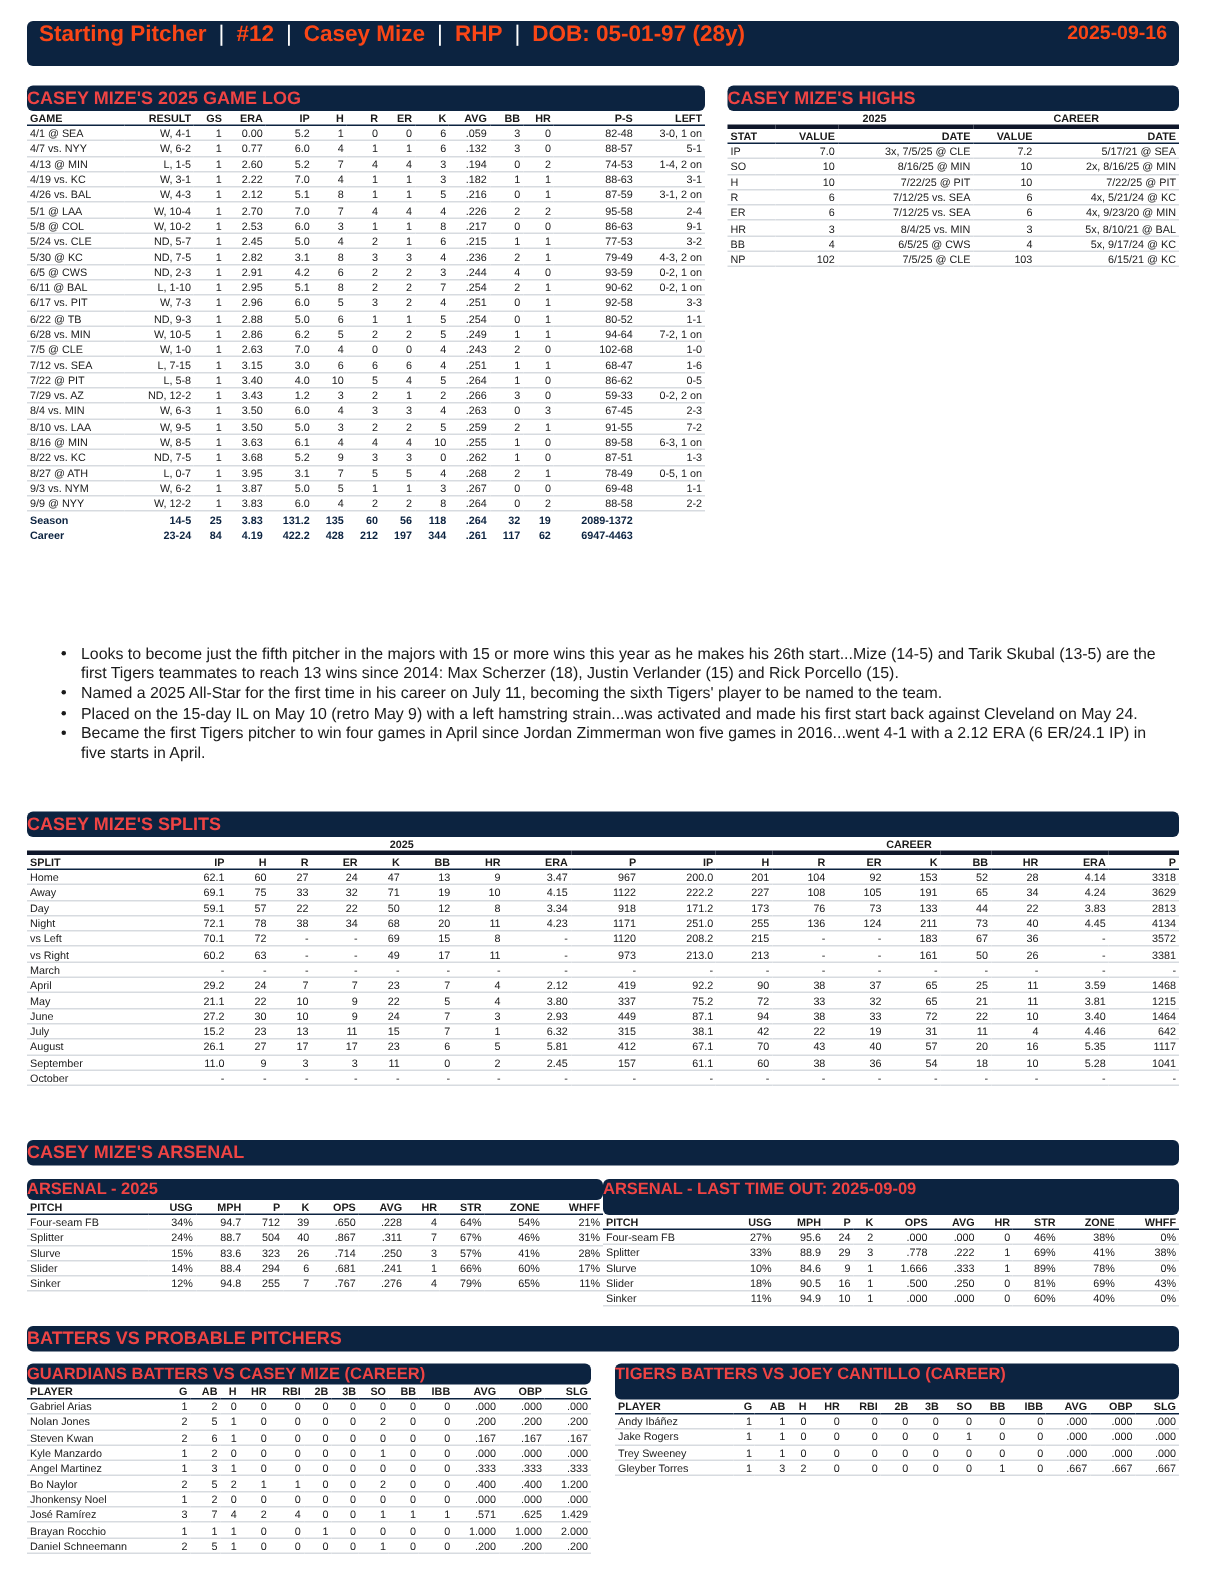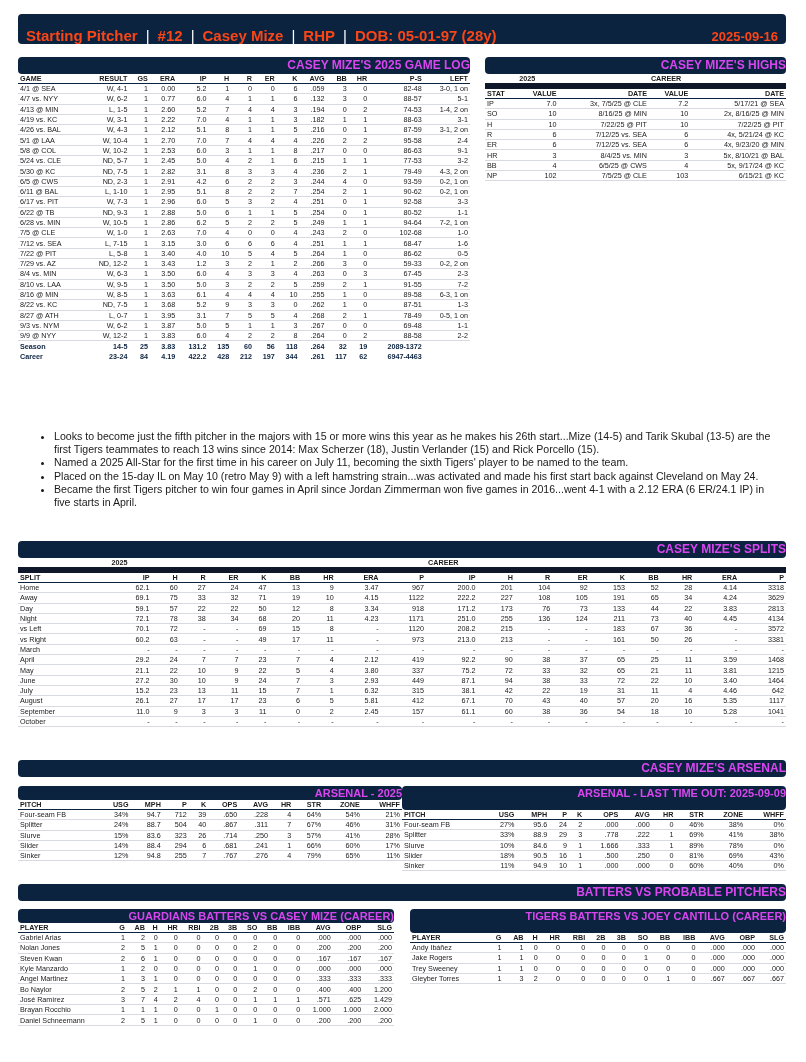"Starting Pitcher" .topbar { align-items: flex-end -> flex-start }
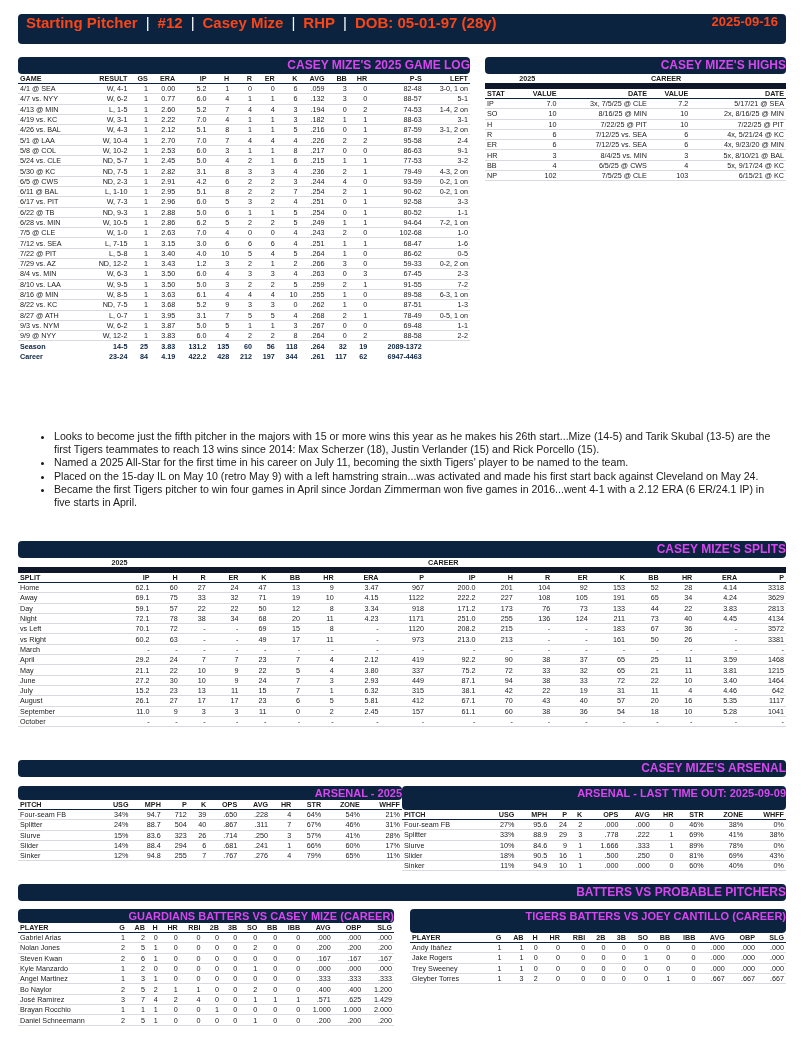"CASEY MIZE'S 2025 GAME LOG" .hdr { color: #d946ef -> #ef4444; text-align: right -> left }
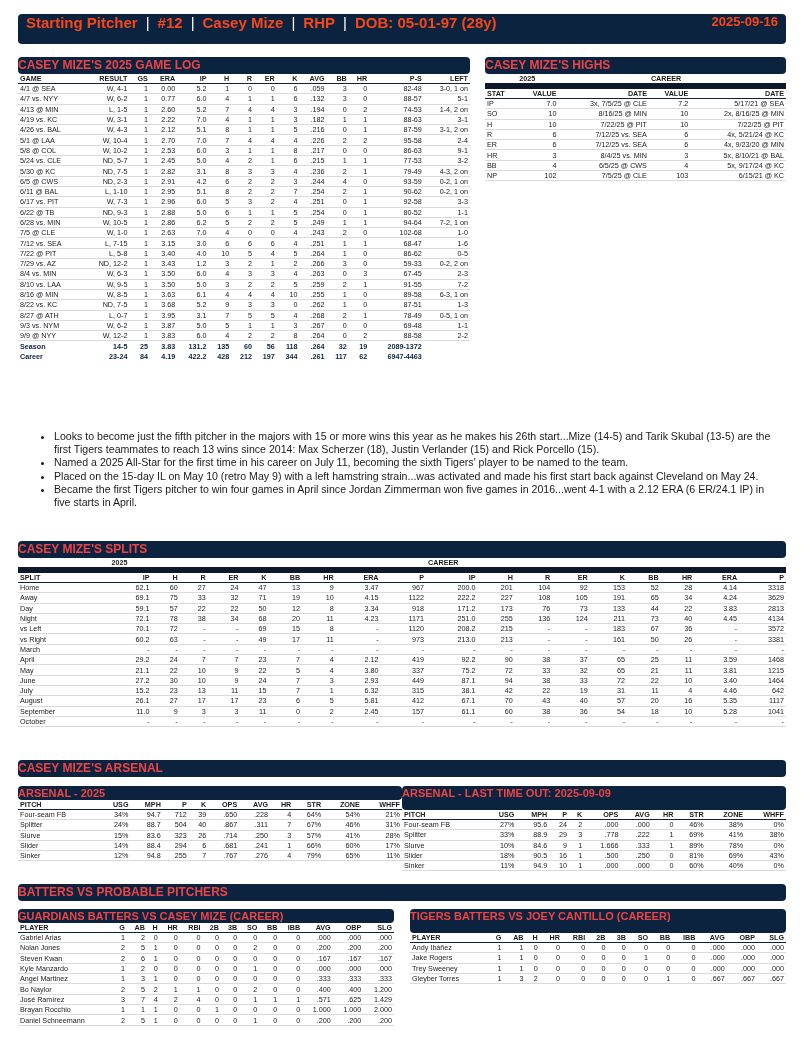"2025" .grp th { border-bottom: 6px solid #0f172a -> 3px solid #0f172a; text-align: left -> center }
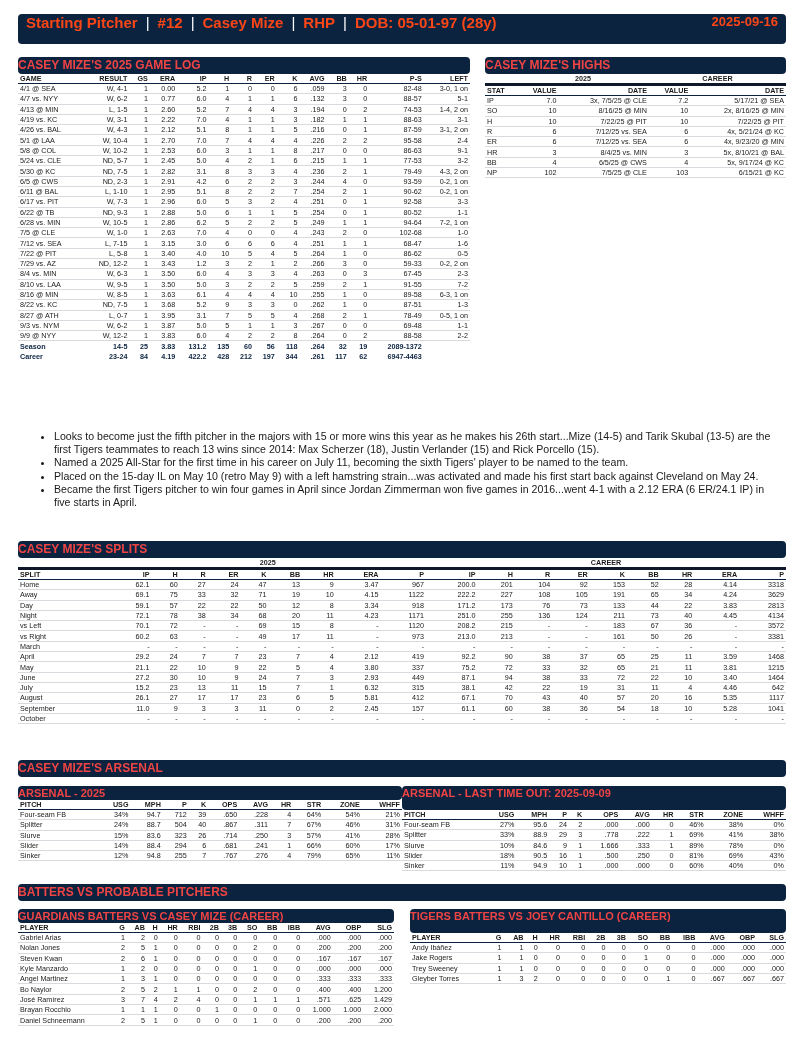"Jhonkensy Noel" tr.row { html: none -> <tr> <td>Jhonkensy Noel</td> <td>1</td> <td>2</td> <td>0</td> <td>0</td> <td>0</td> <td>0</td> <td>0</td> <td>0</td> <td>0</td> <td>0</td> <td>.000</td> <td>.000</td> <td>.000</td> </tr> }
